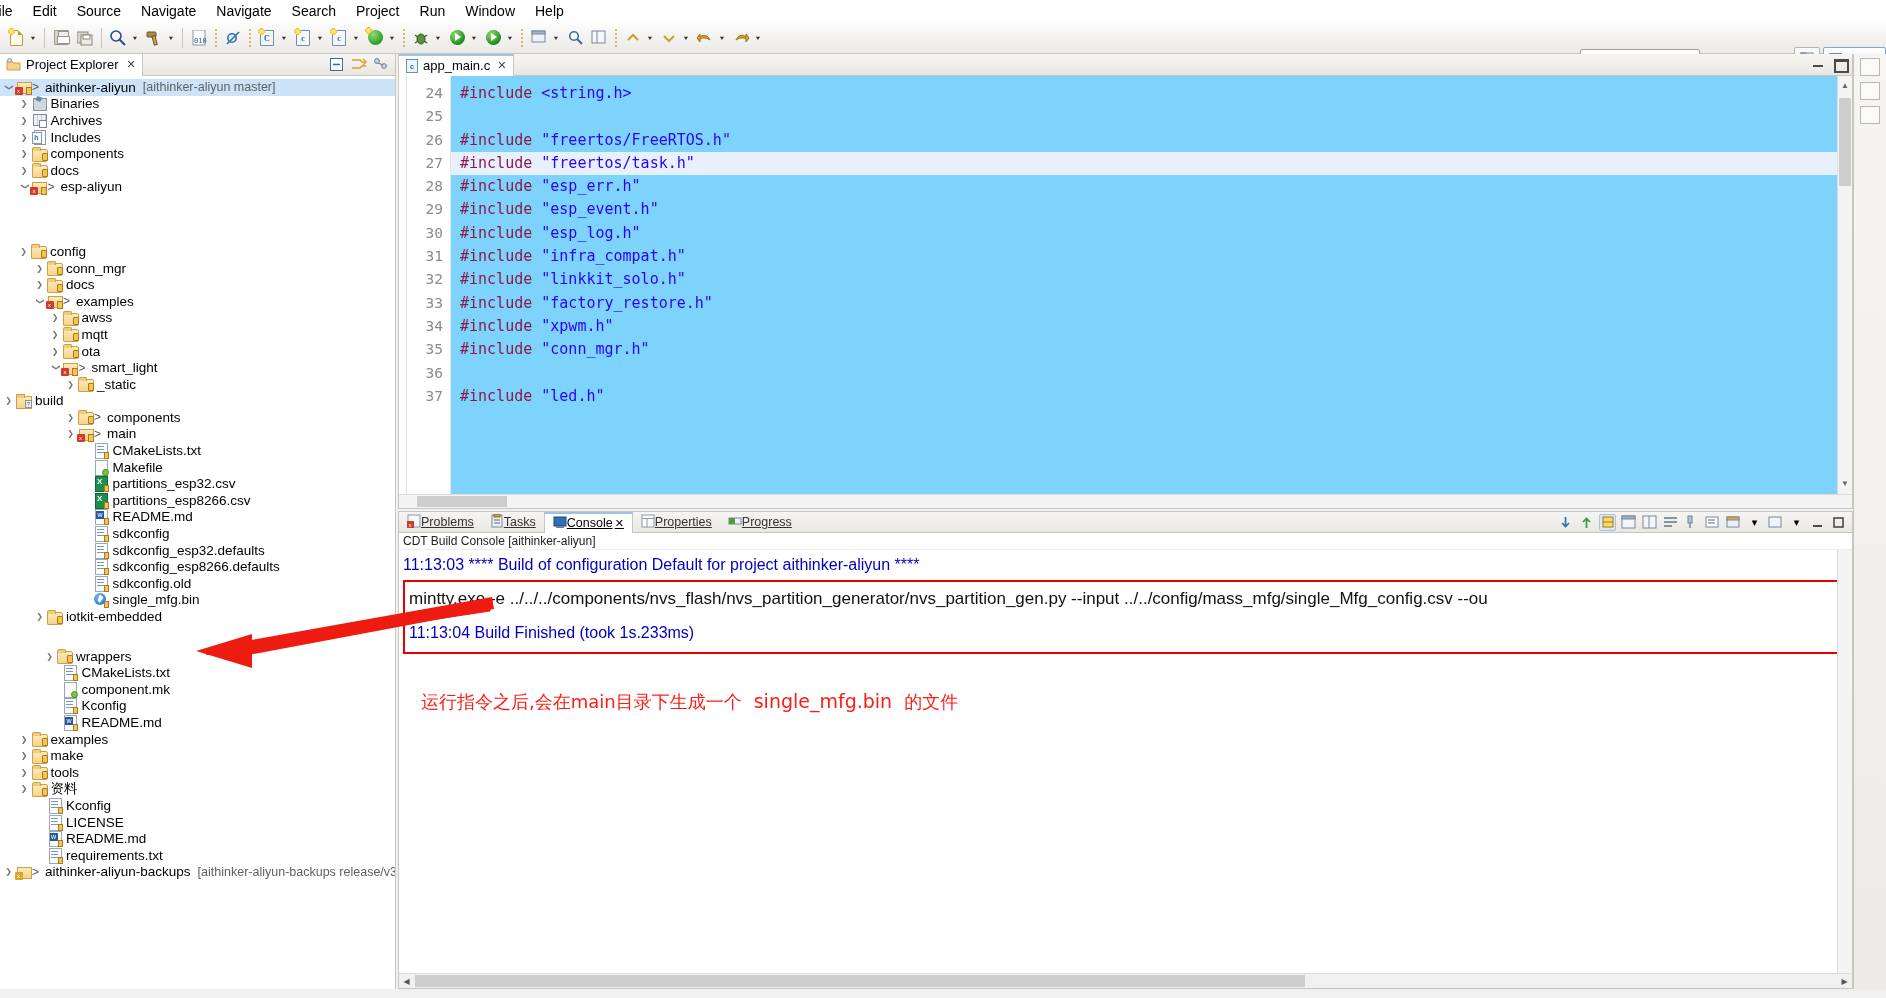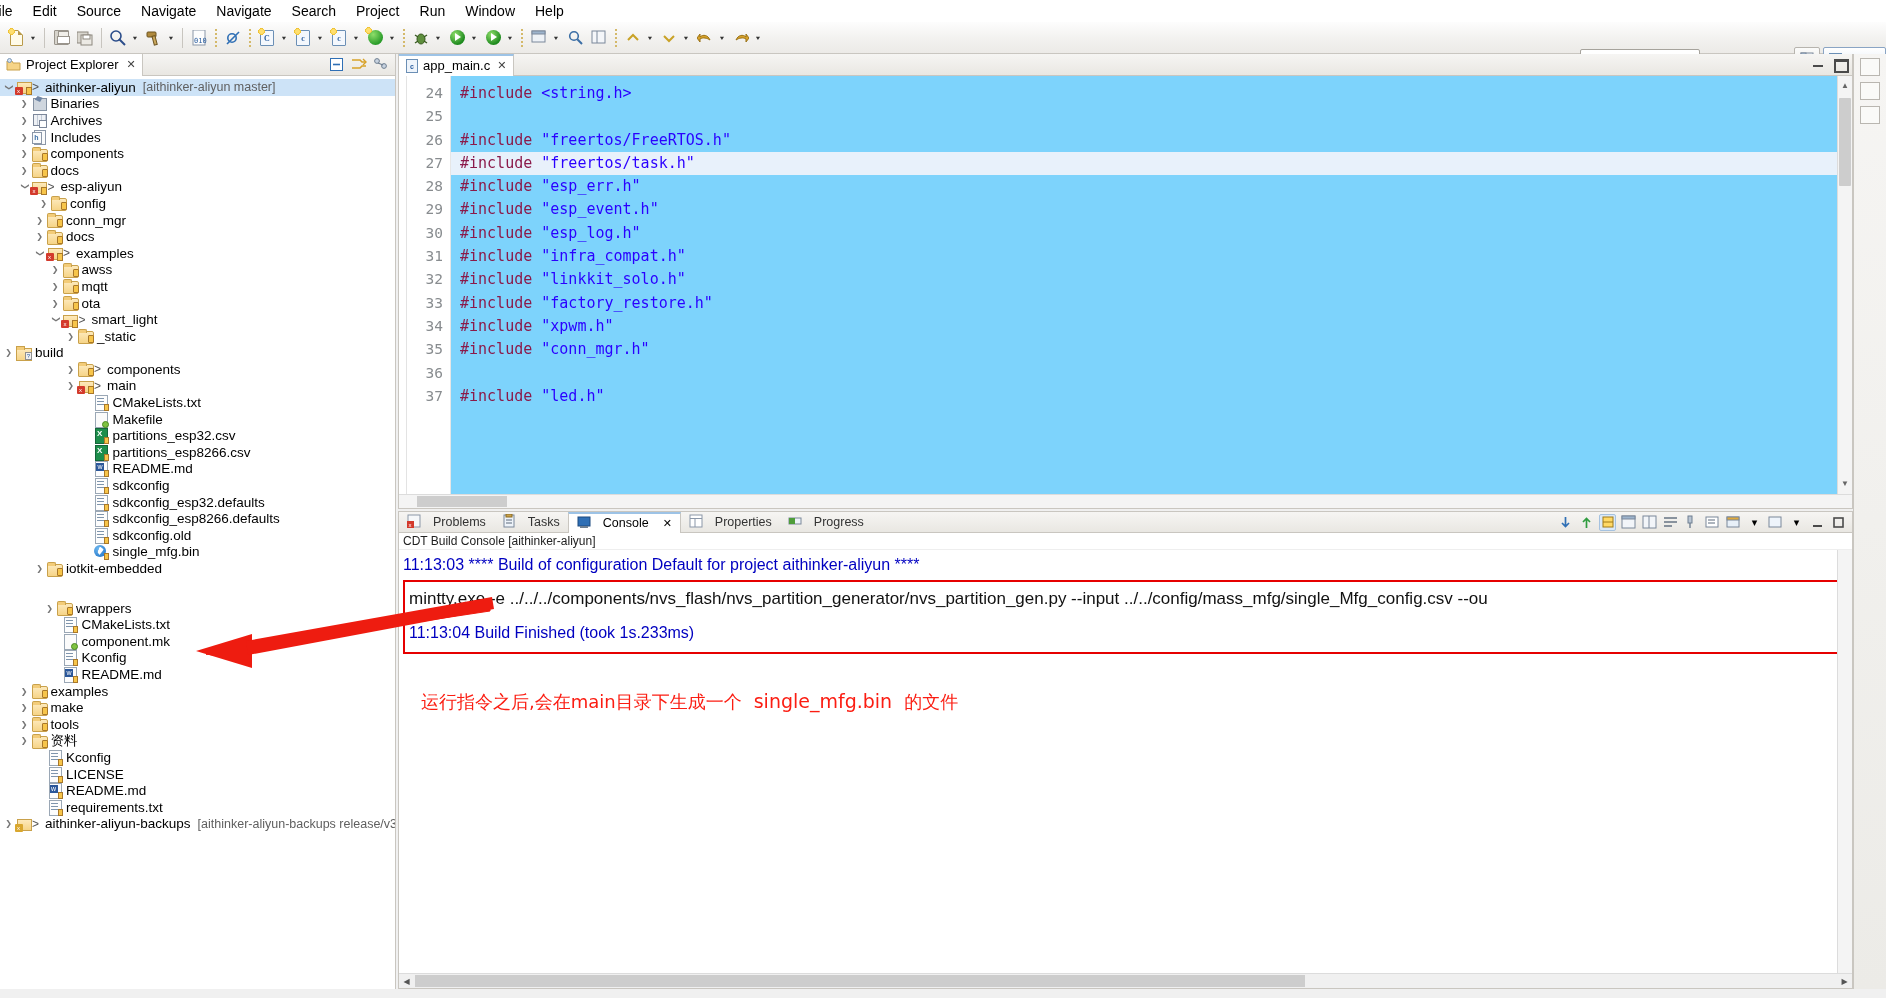"config" div.row { margin-top: none -> 48px; padding-left: 37px -> 17px }
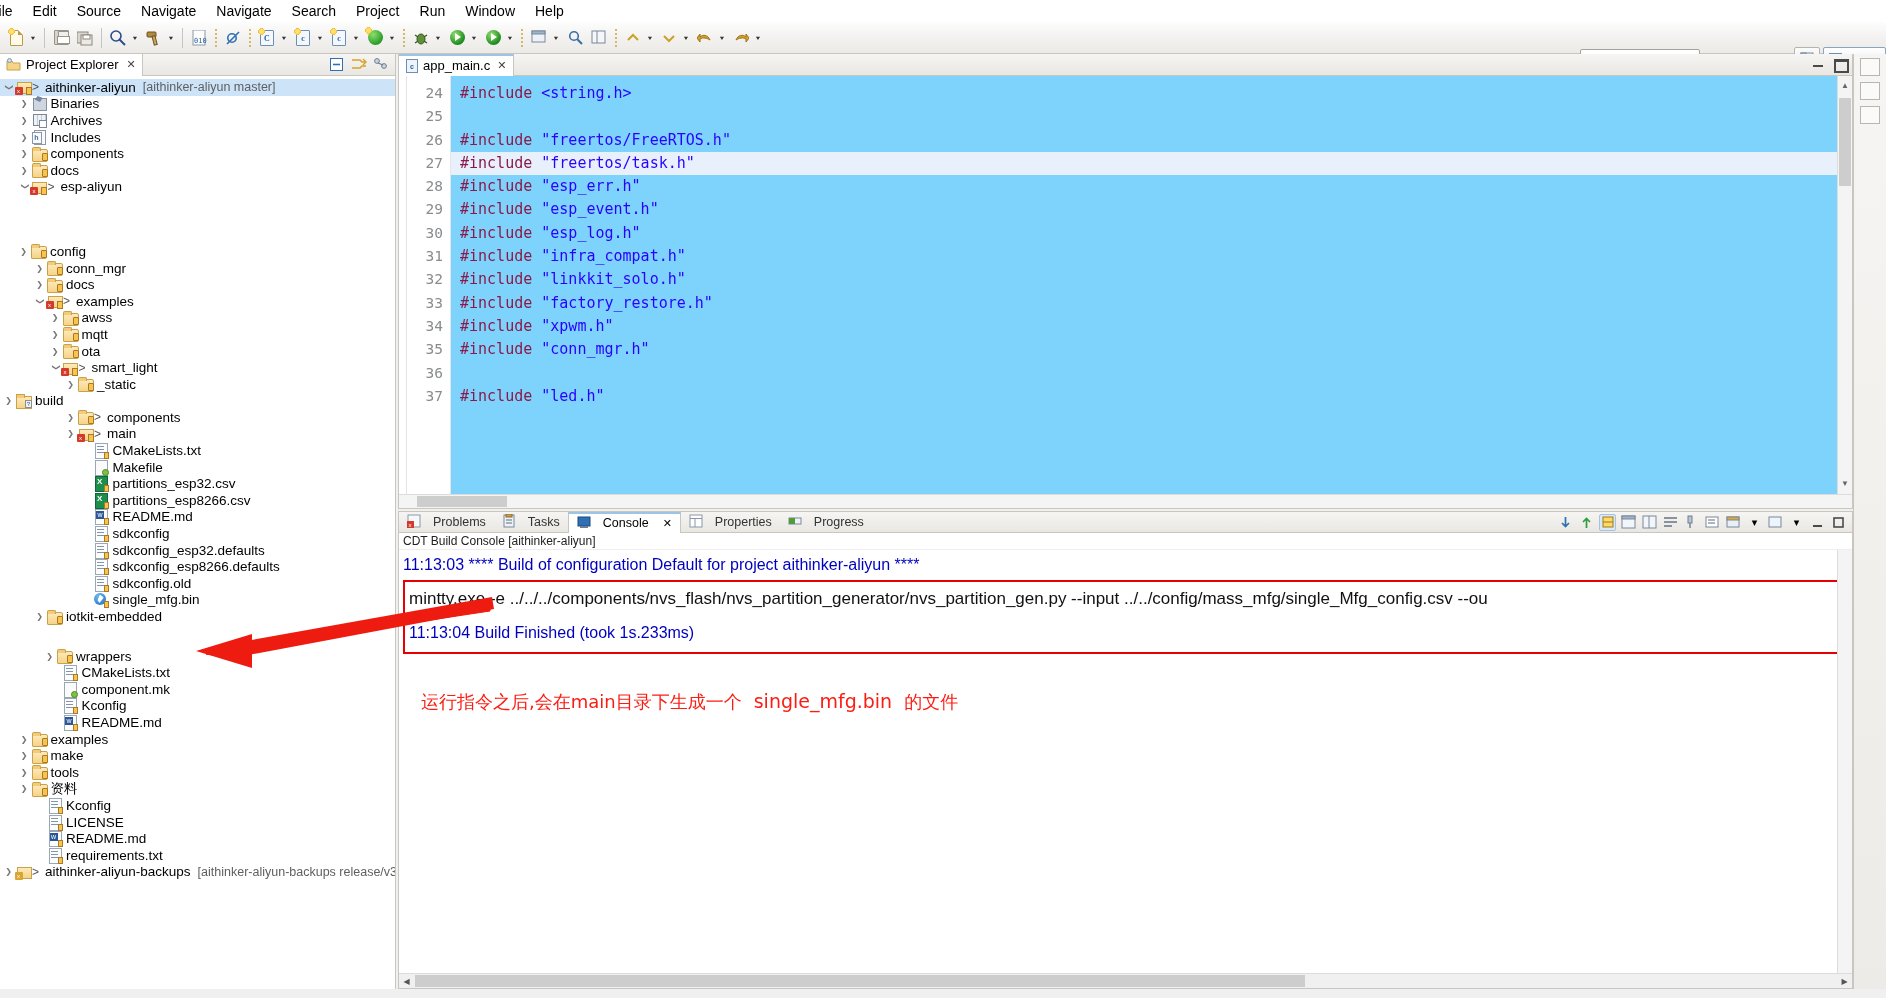"Problems" .cs-tab { gap: 12px -> 0; text-decoration: none -> underline }
